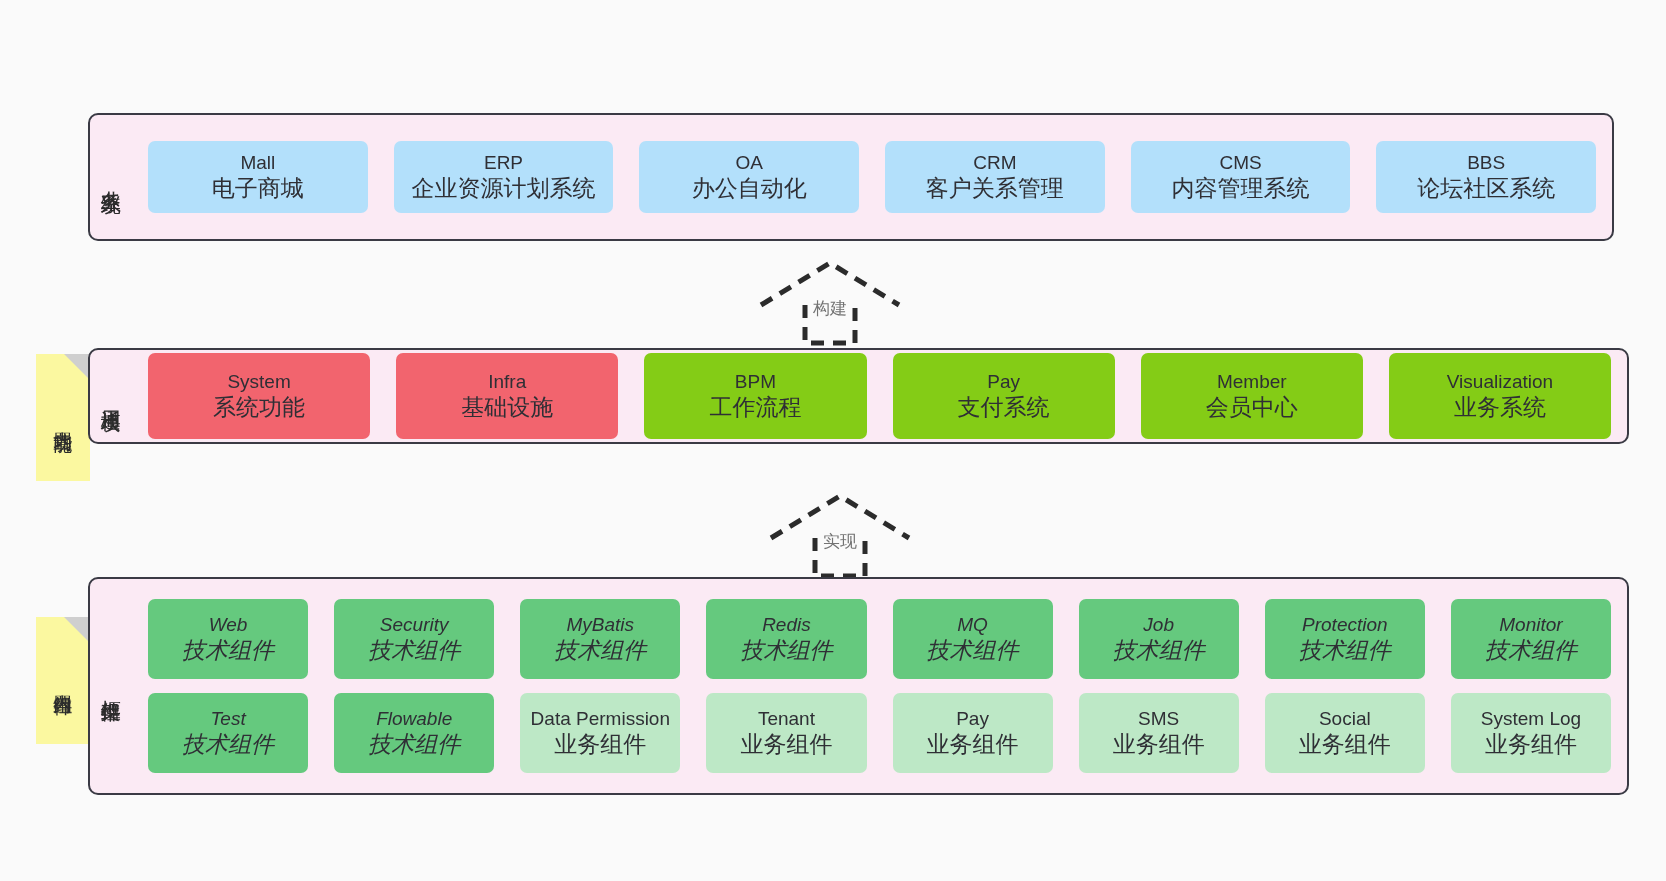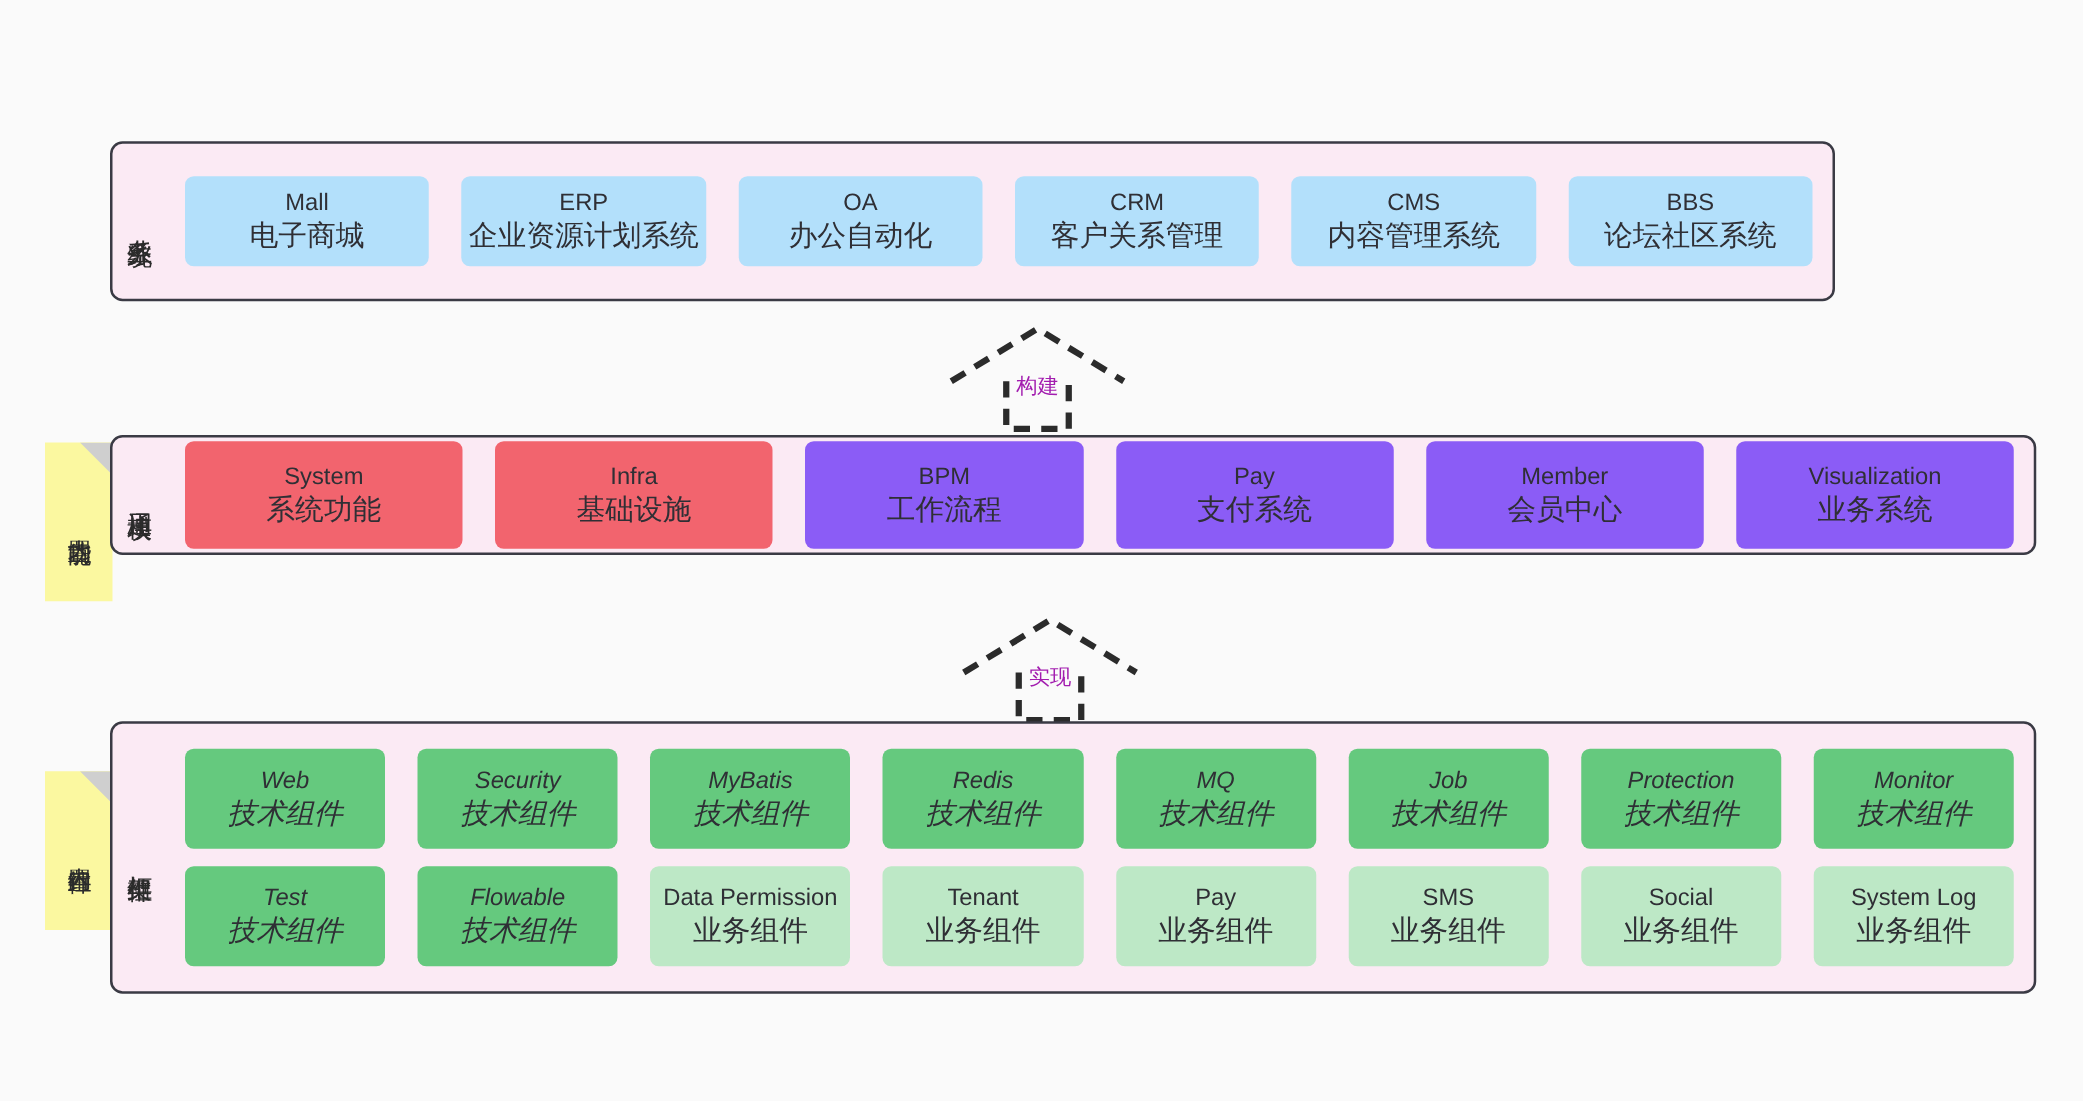"Mall" #layer-business { width: 1380px -> 1526px }
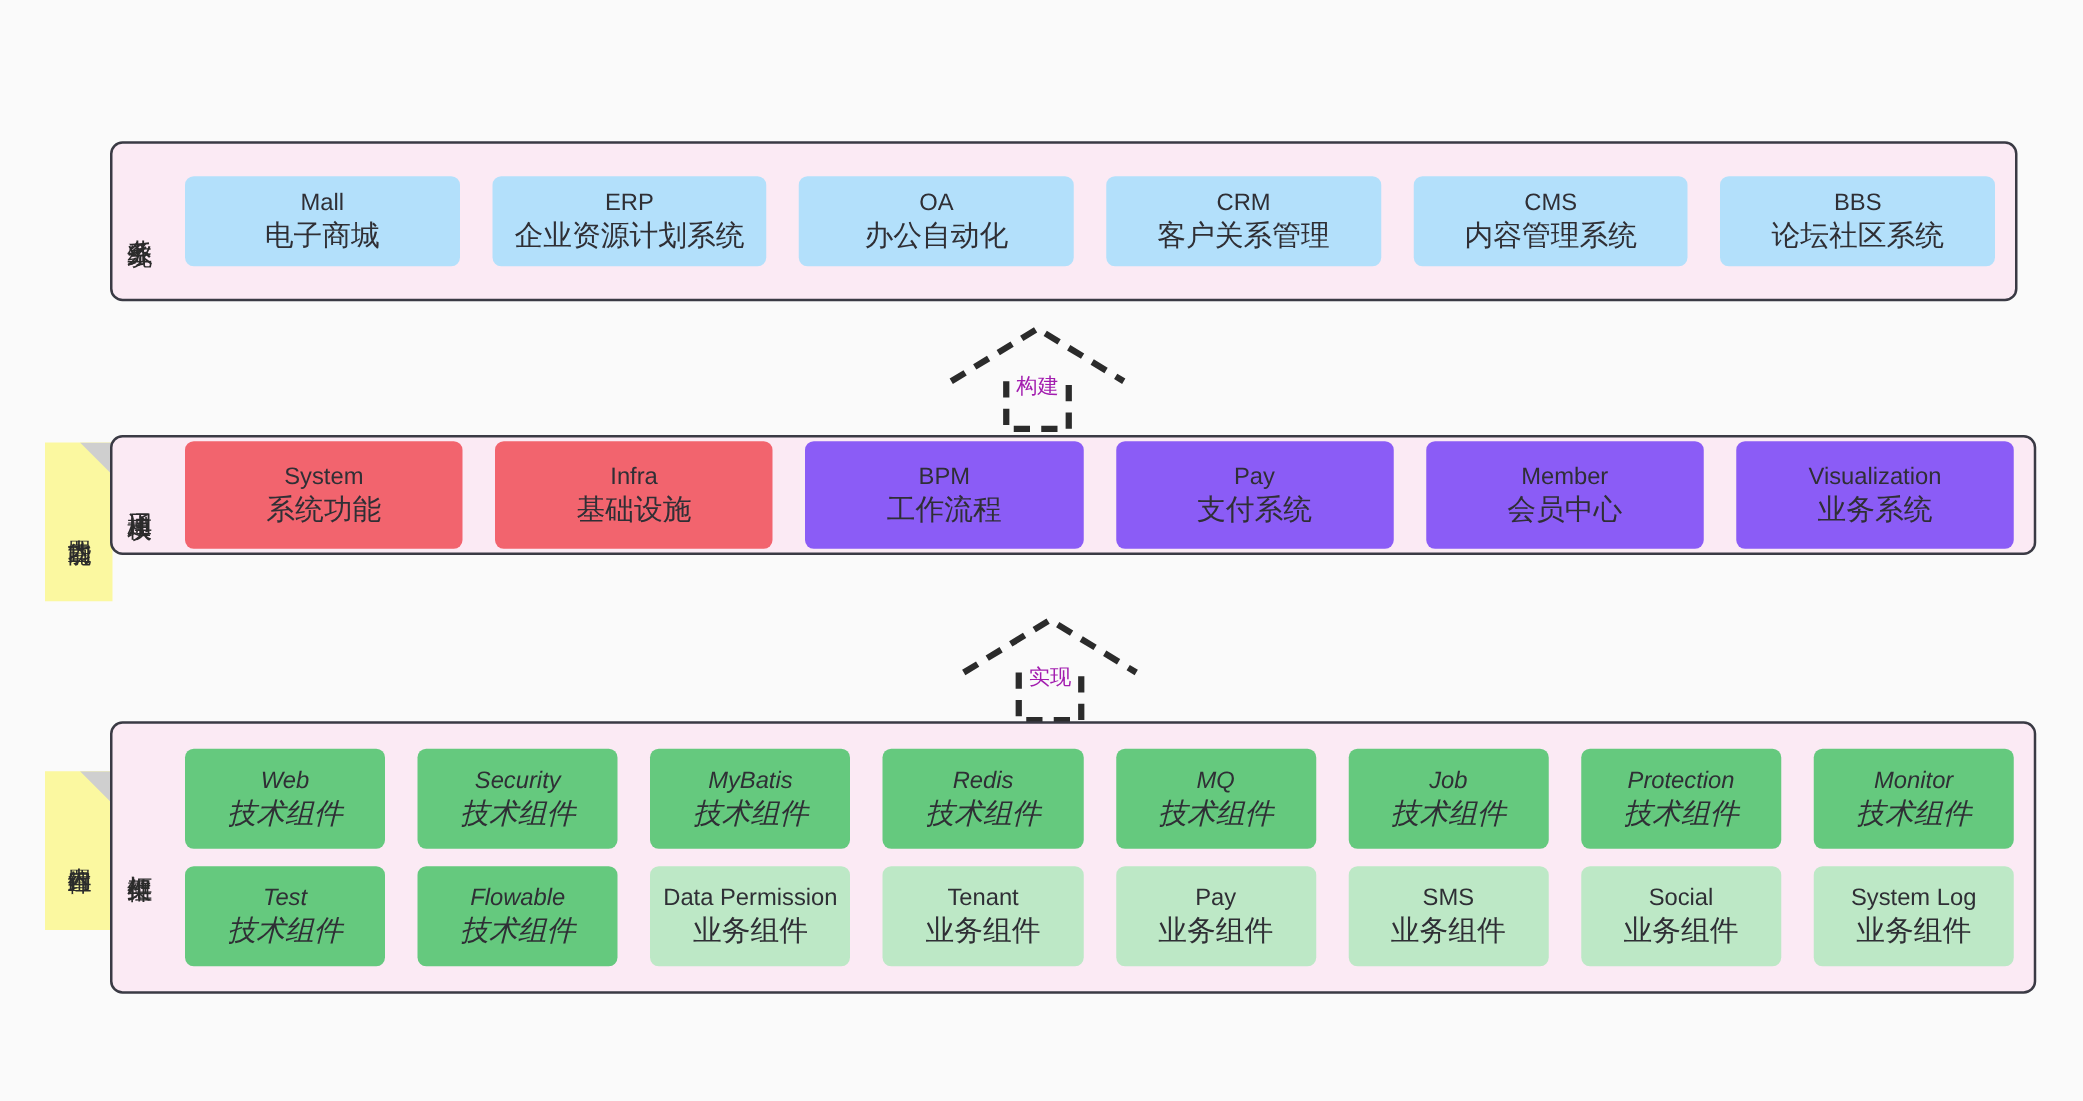"构建" .arrow-label { color: #a21caf -> #737373 }
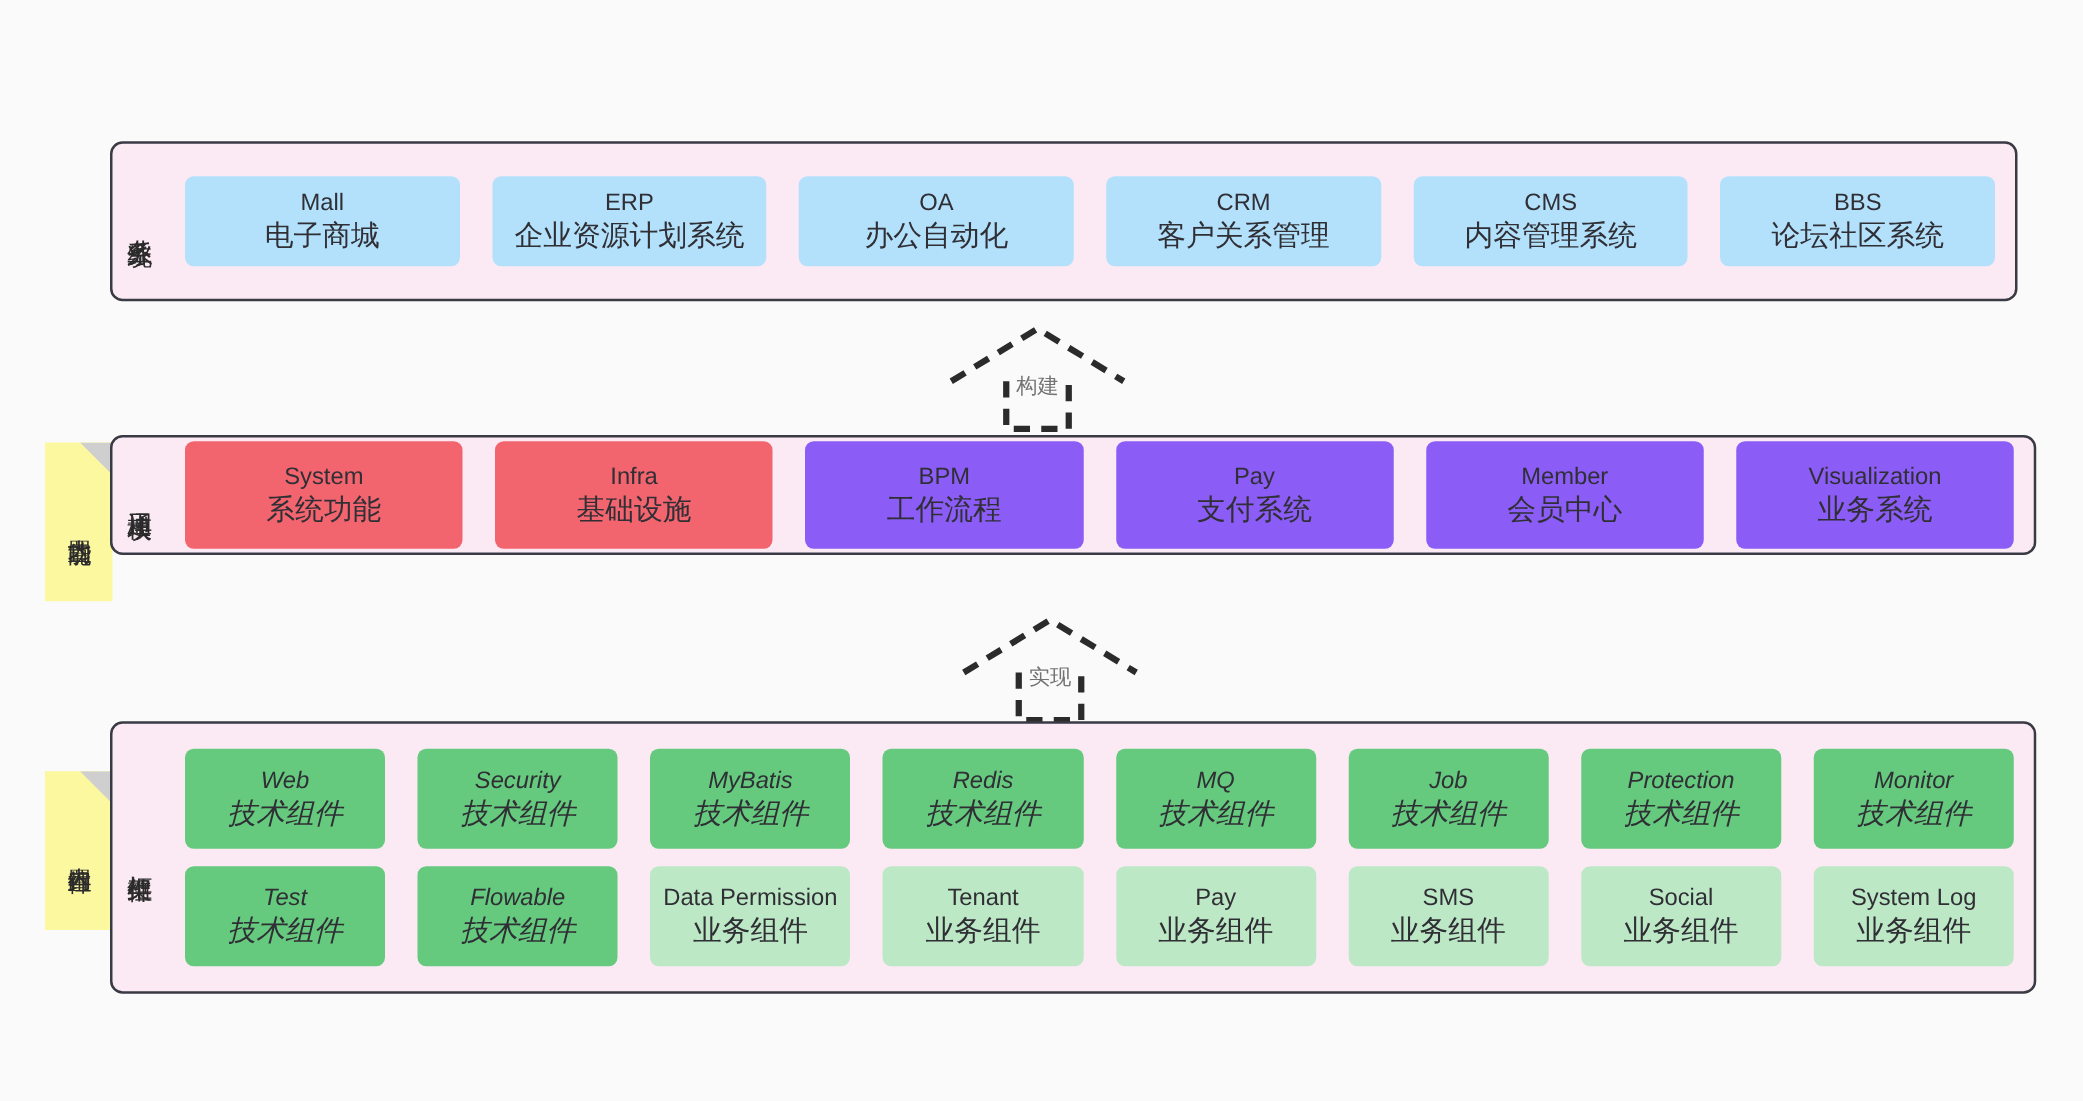"BPM" .c-pink { background: #8b5cf6 -> #84cc16 }
